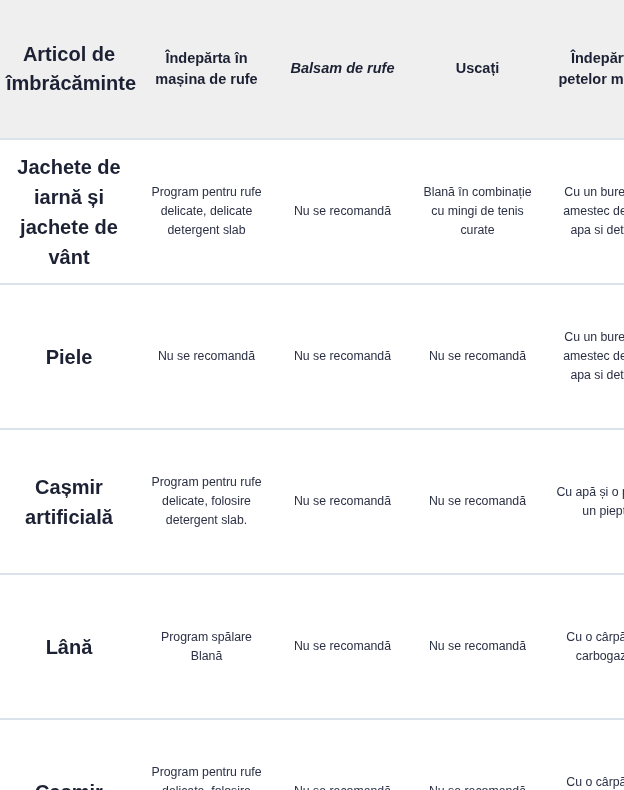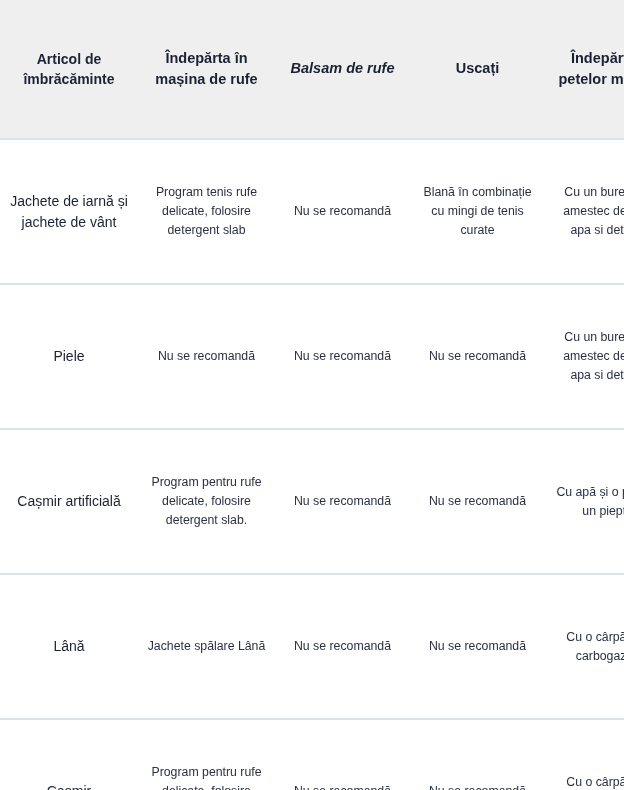"Articol de îmbrăcăminte" .care-table thead th.col-item { font-size: 14px -> 20px }
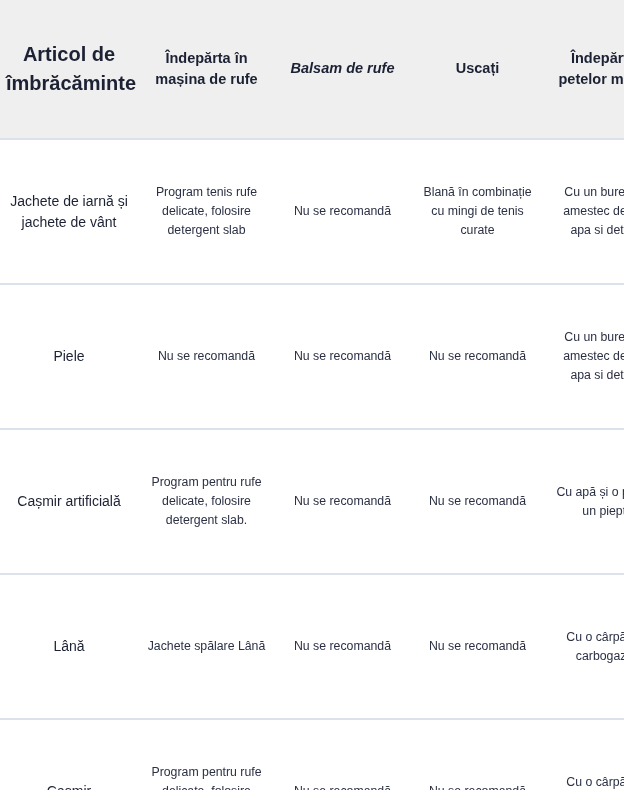"Jachete de iarnă și jachete" .care-table tbody td.cell-item { font-size: 14px -> 20px; font-weight: normal -> bold }
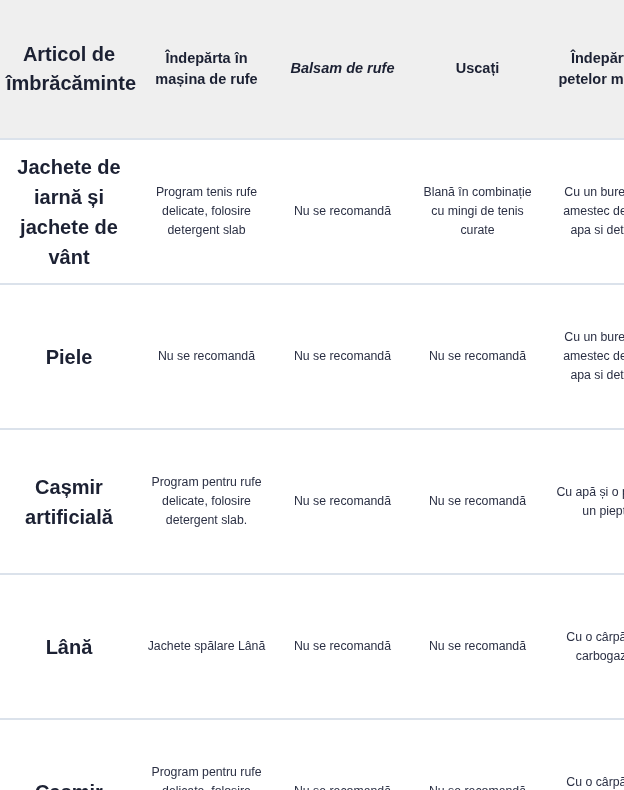"Program tenis rufe delicate, folosire" td { text: tenis rufe delicate, folosire -> pentru rufe delicate, delicate }
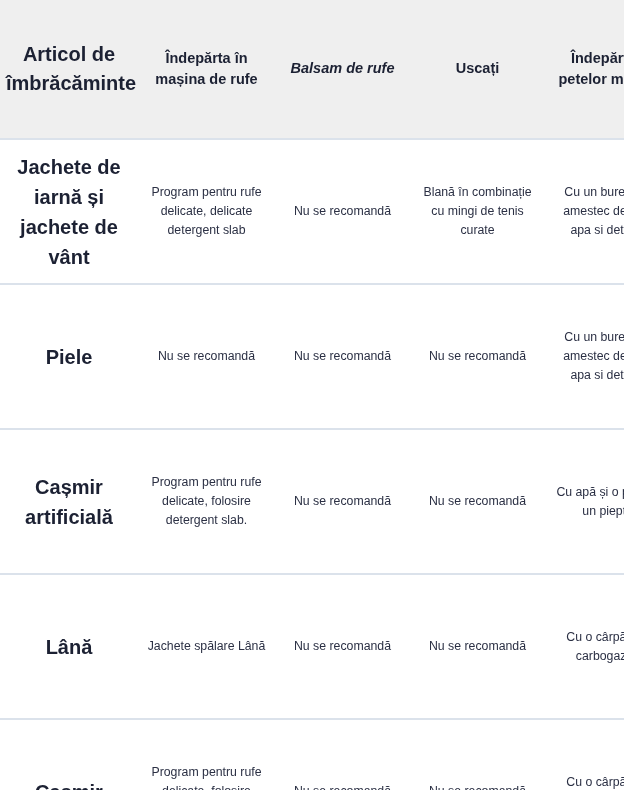"Jachete spălare Lână" td { text: Jachete spălare Lână -> Program spălare Blană }
